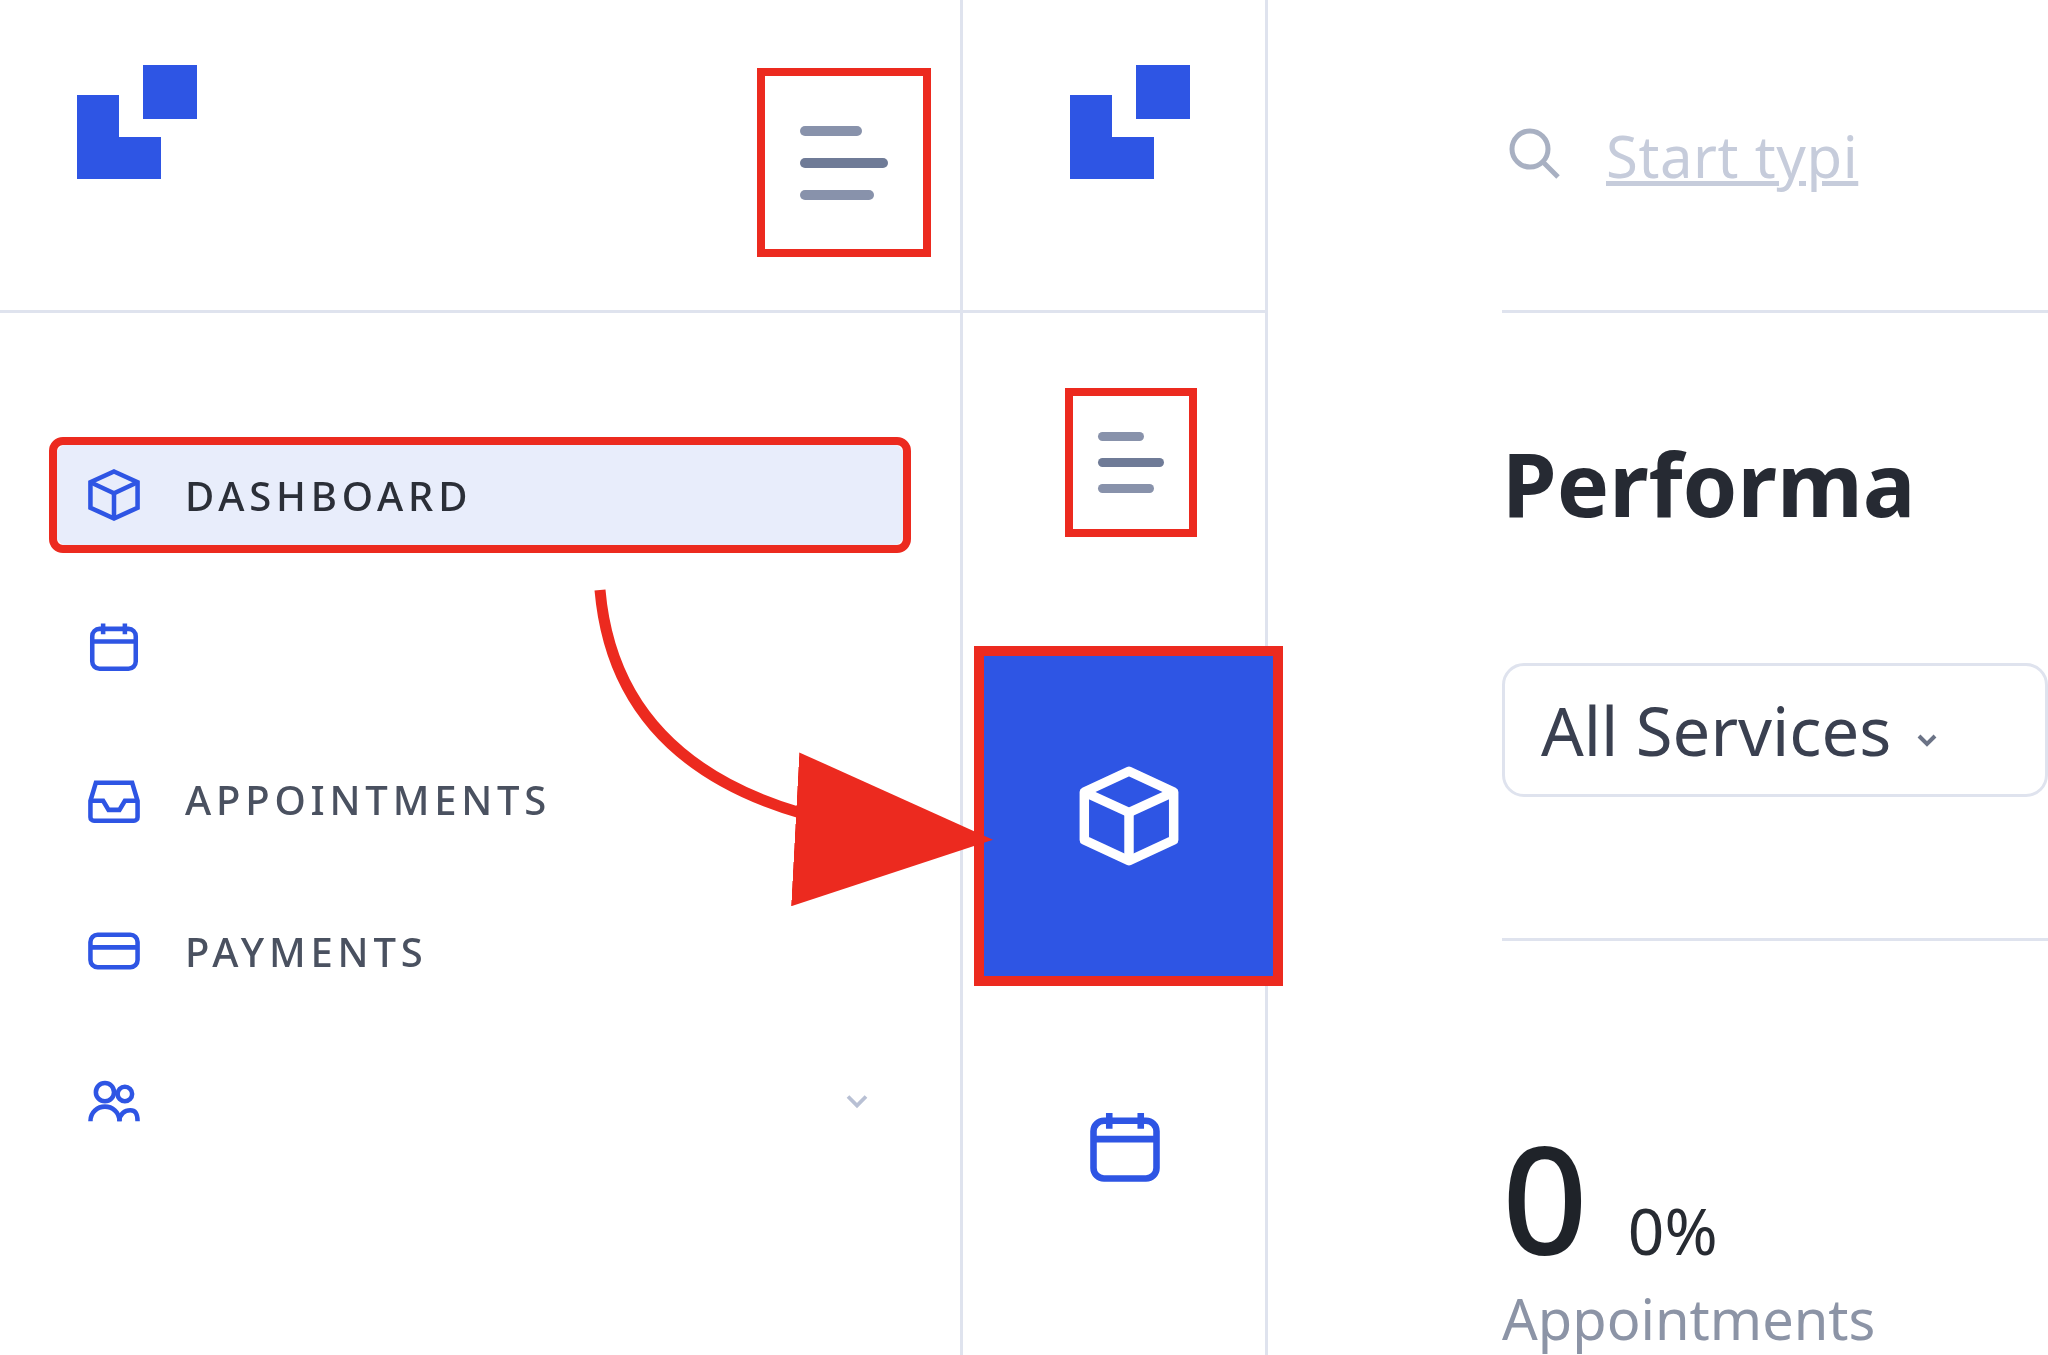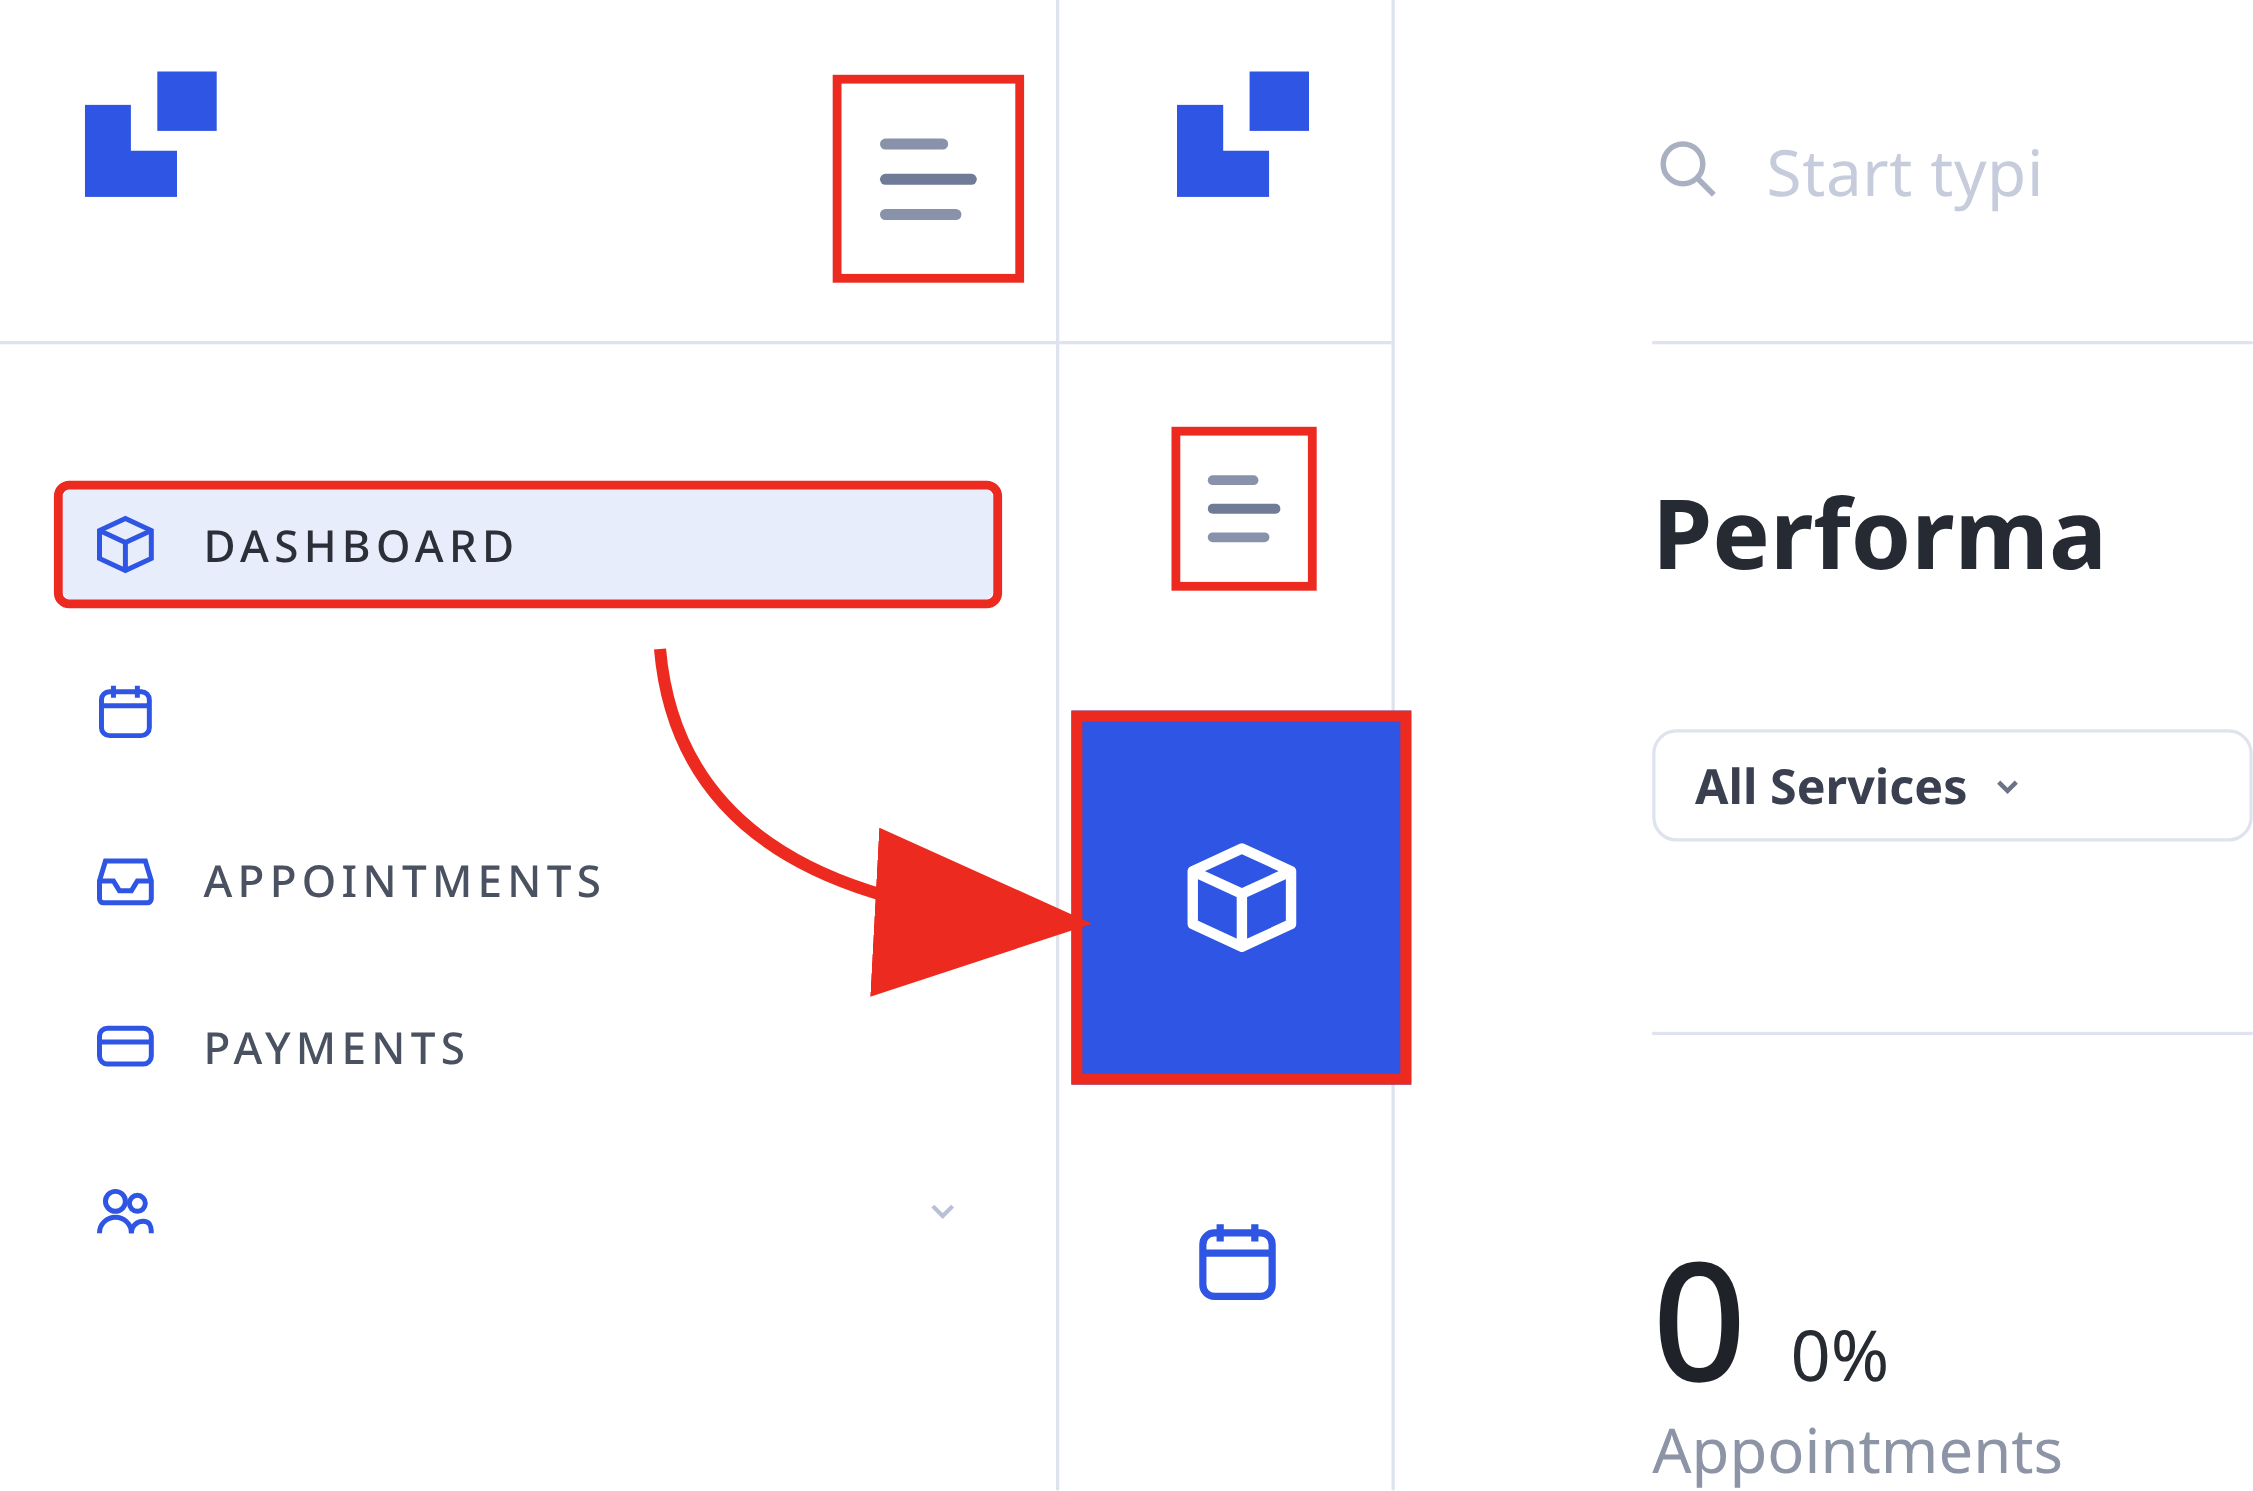"Start typi" .search-row .ph { text-decoration: none -> underline }
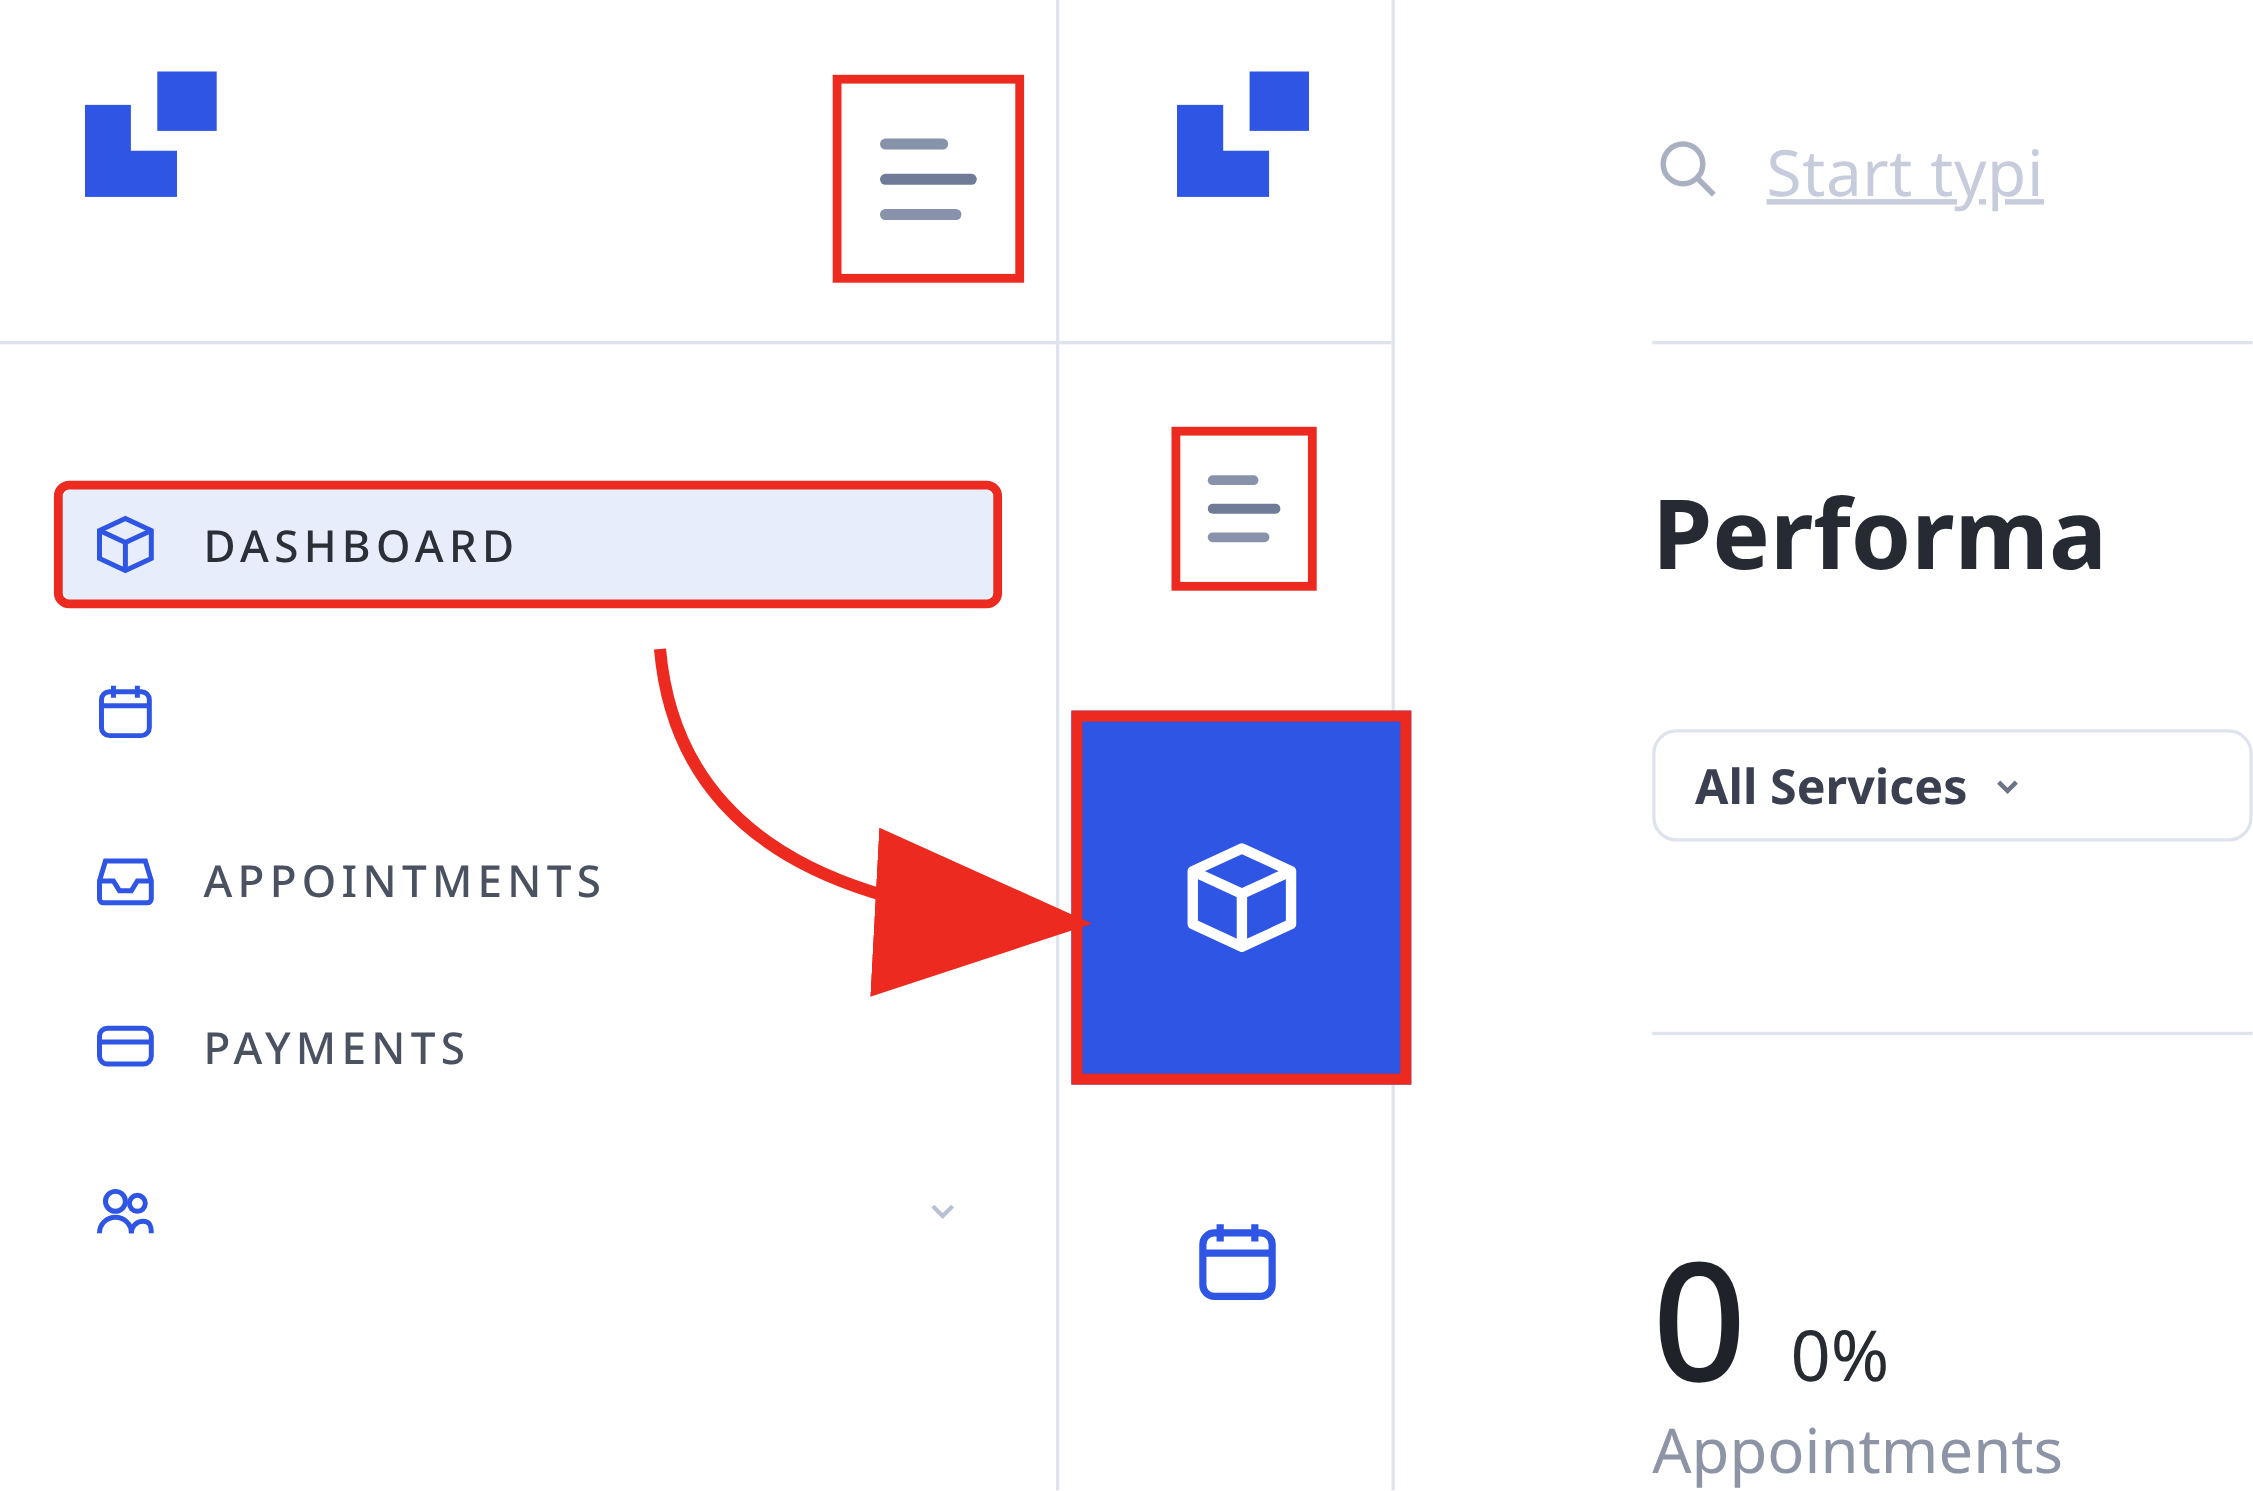"All Services" .allserv { font-size: 44px -> 67px; font-weight: bold -> none }
